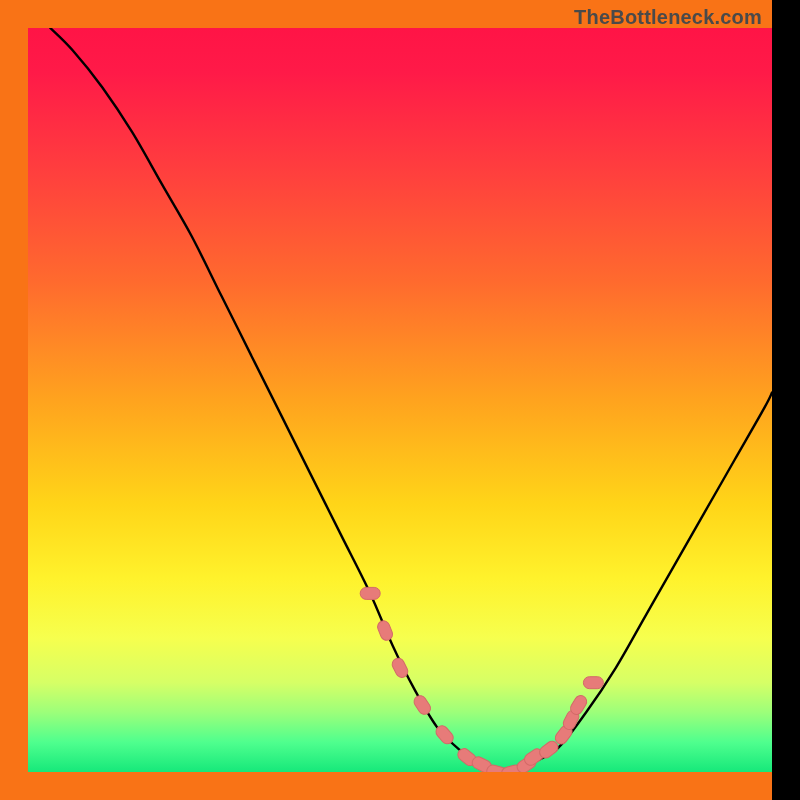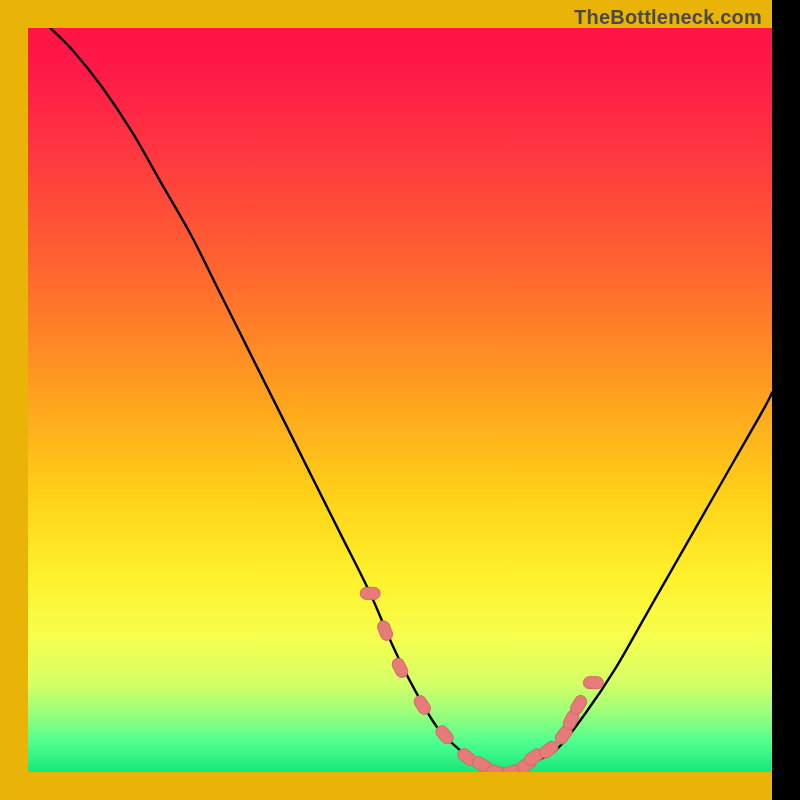"TheBottleneck.com" .stage { background: #eab308 -> #f97316 }
